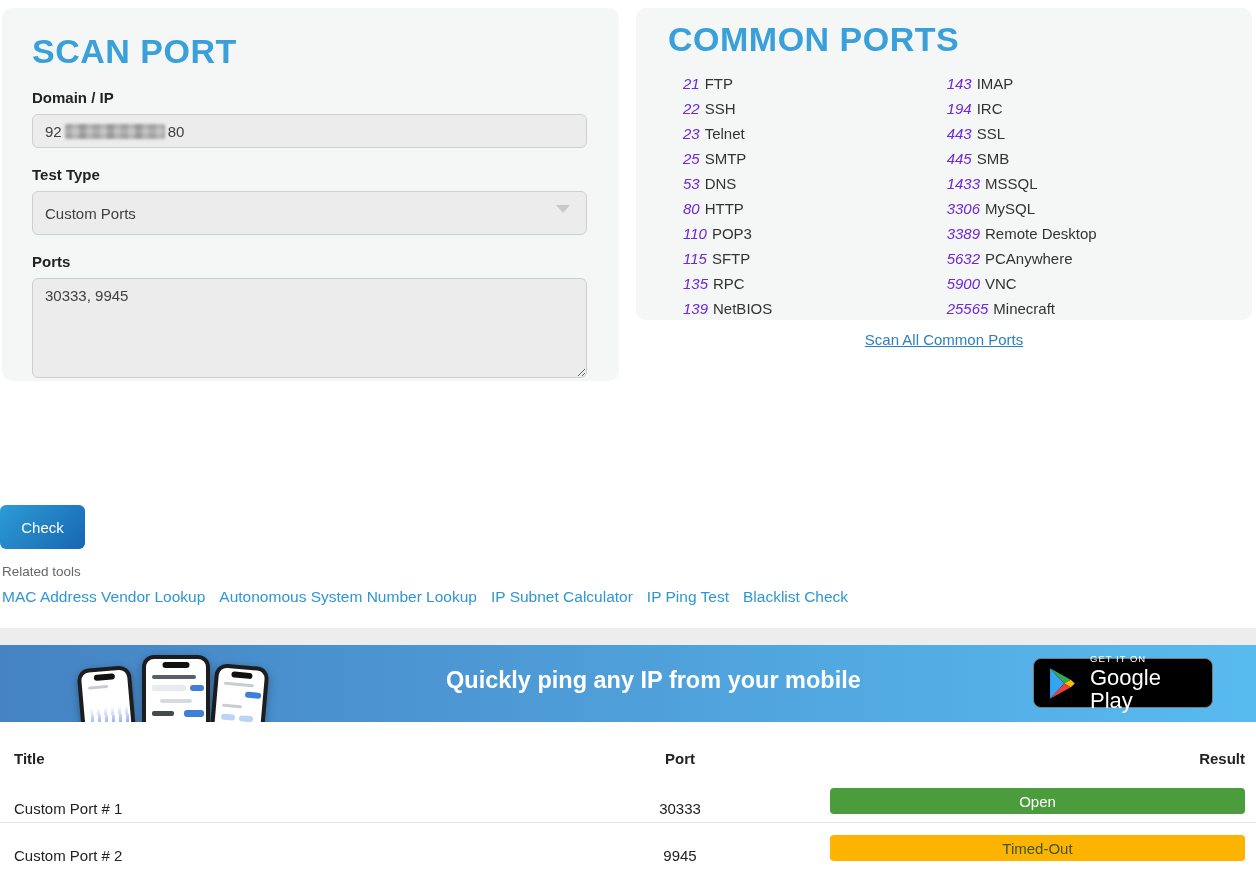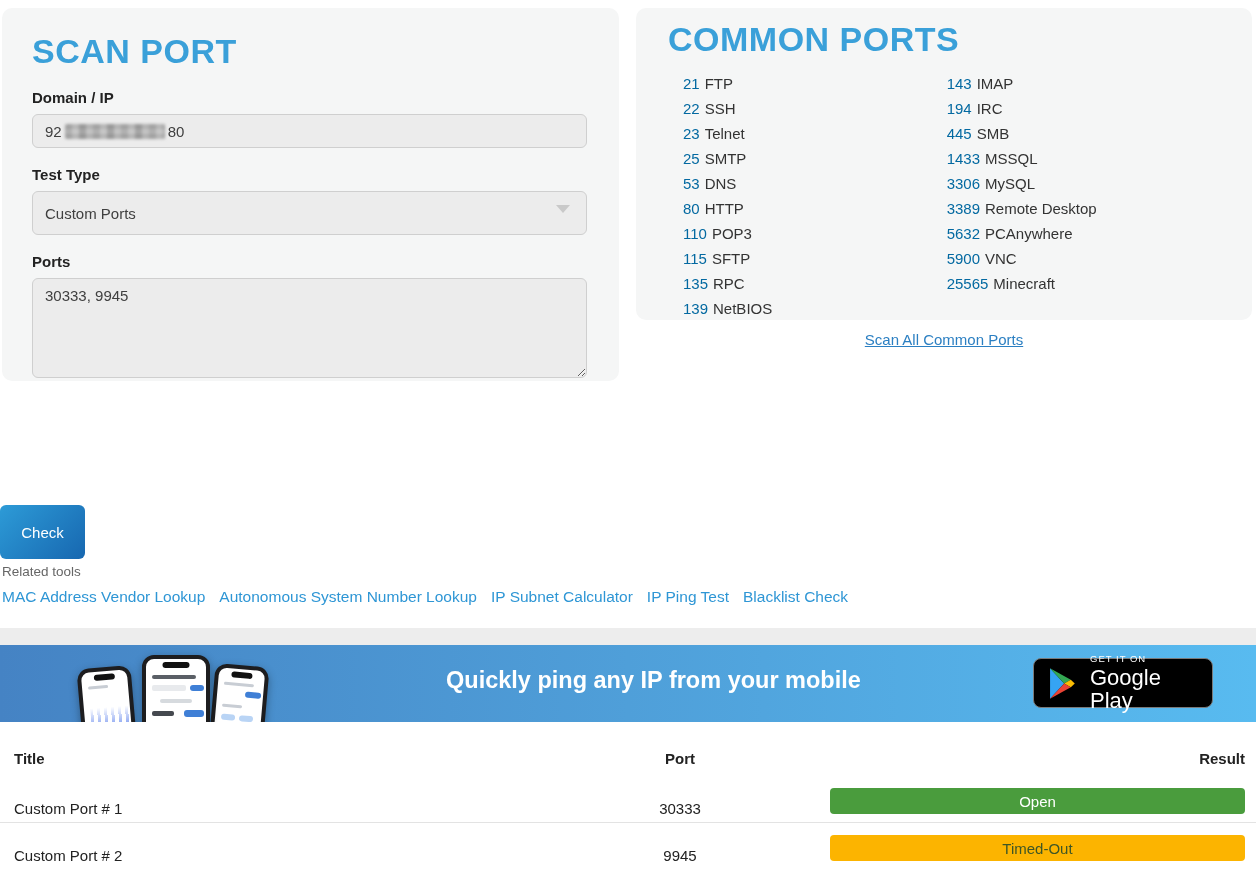"21" .port-num { color: #0369a1 -> #6d28d9; font-style: none -> italic }
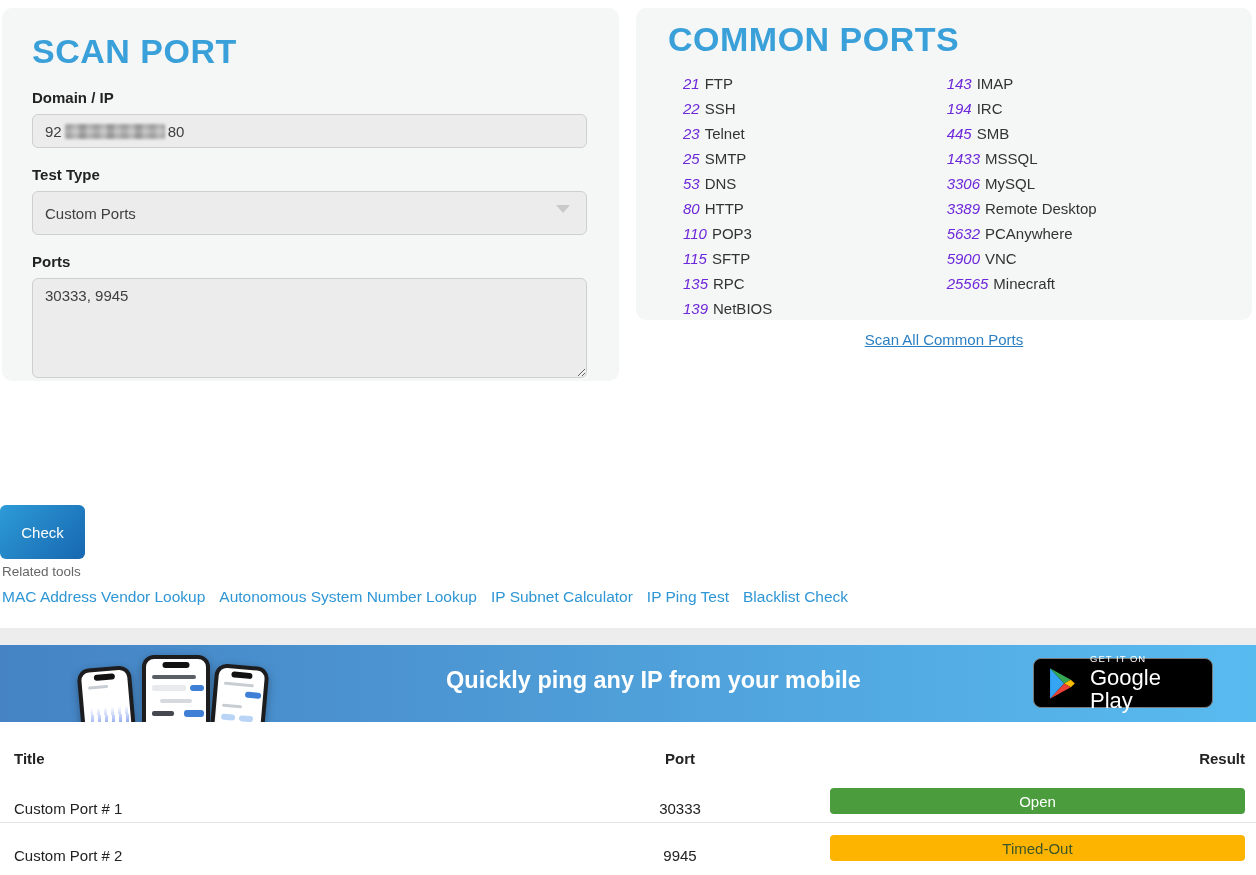"443 SSL" li { html: none -> <li><span>443</span><span>SSL</span></li> }
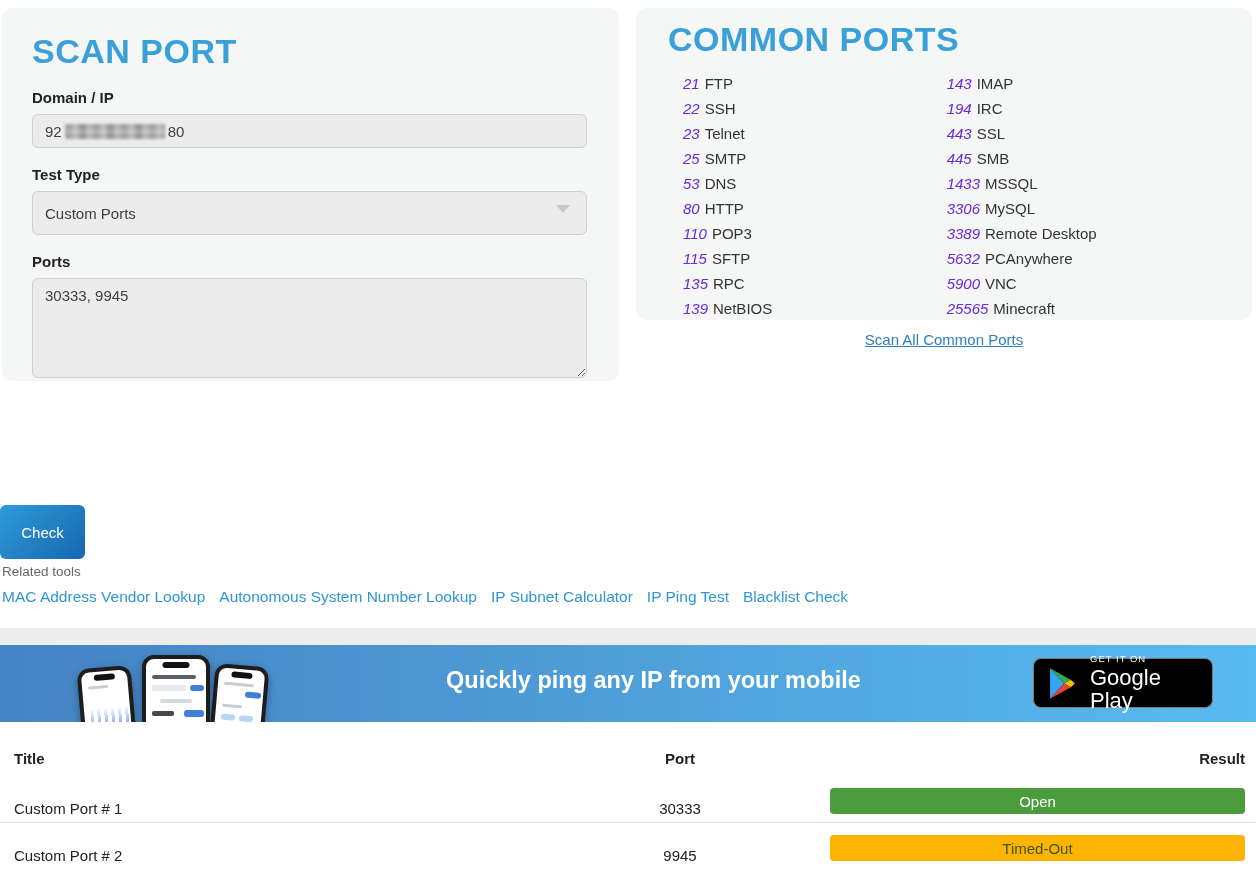"Check" #check-btn { height: 54px -> 44px }
